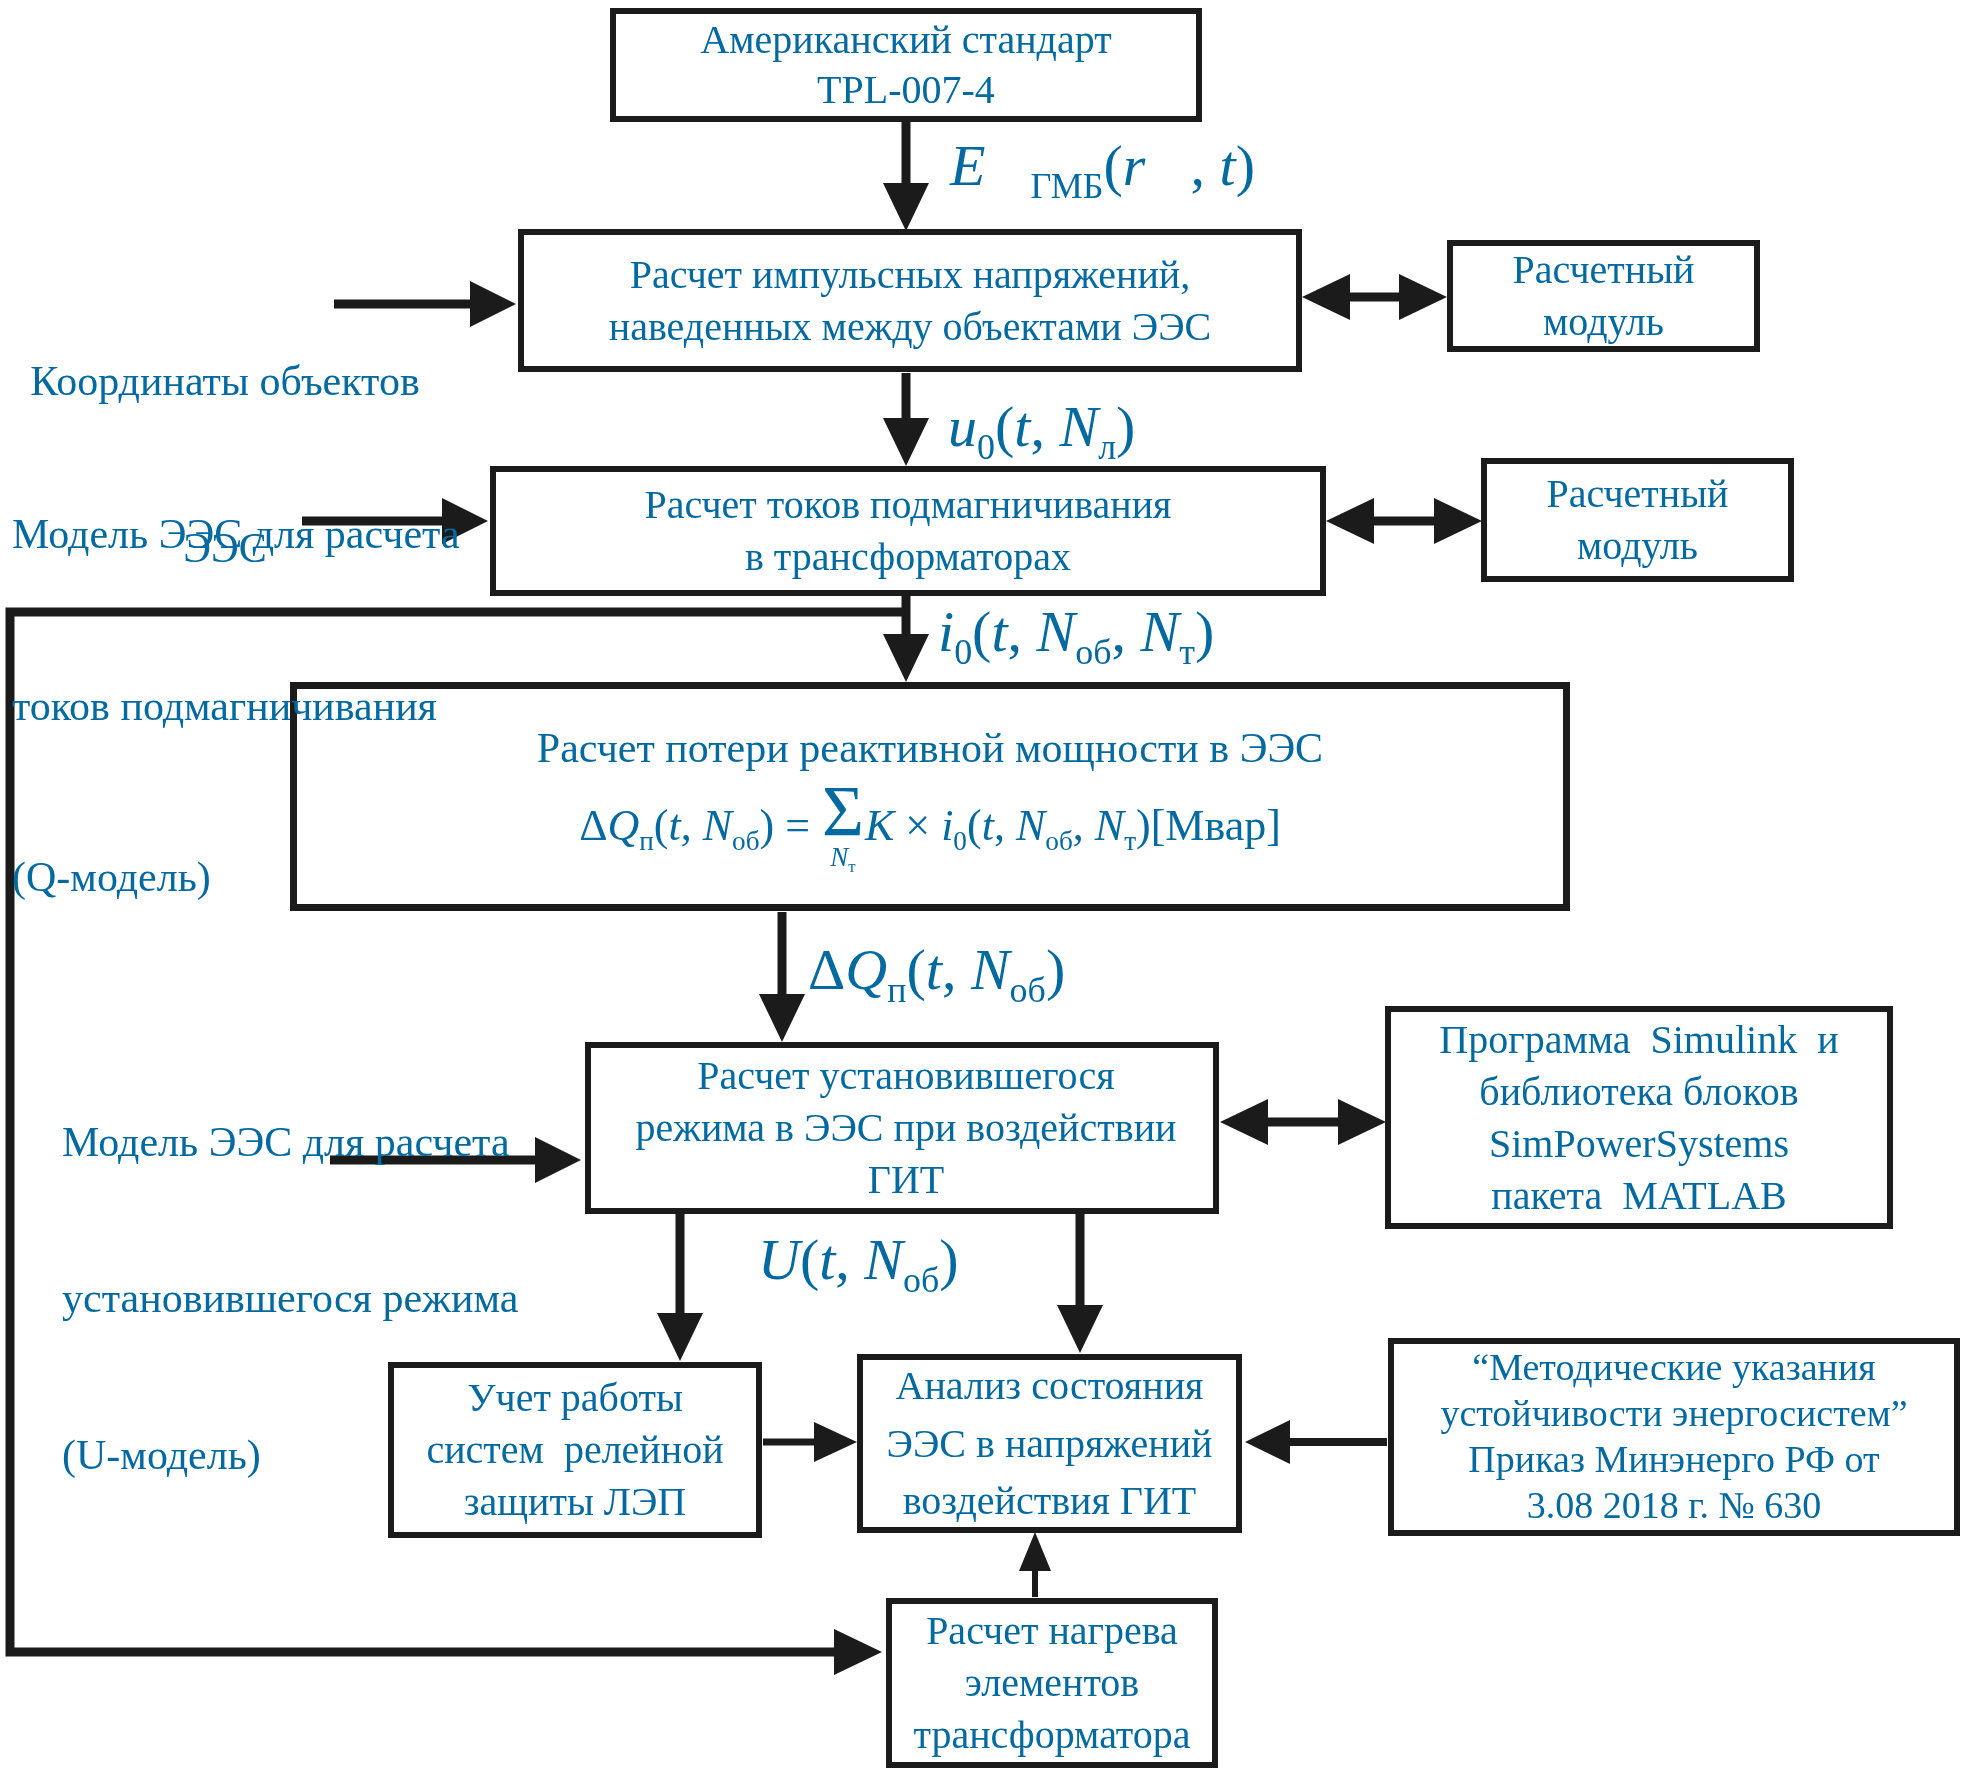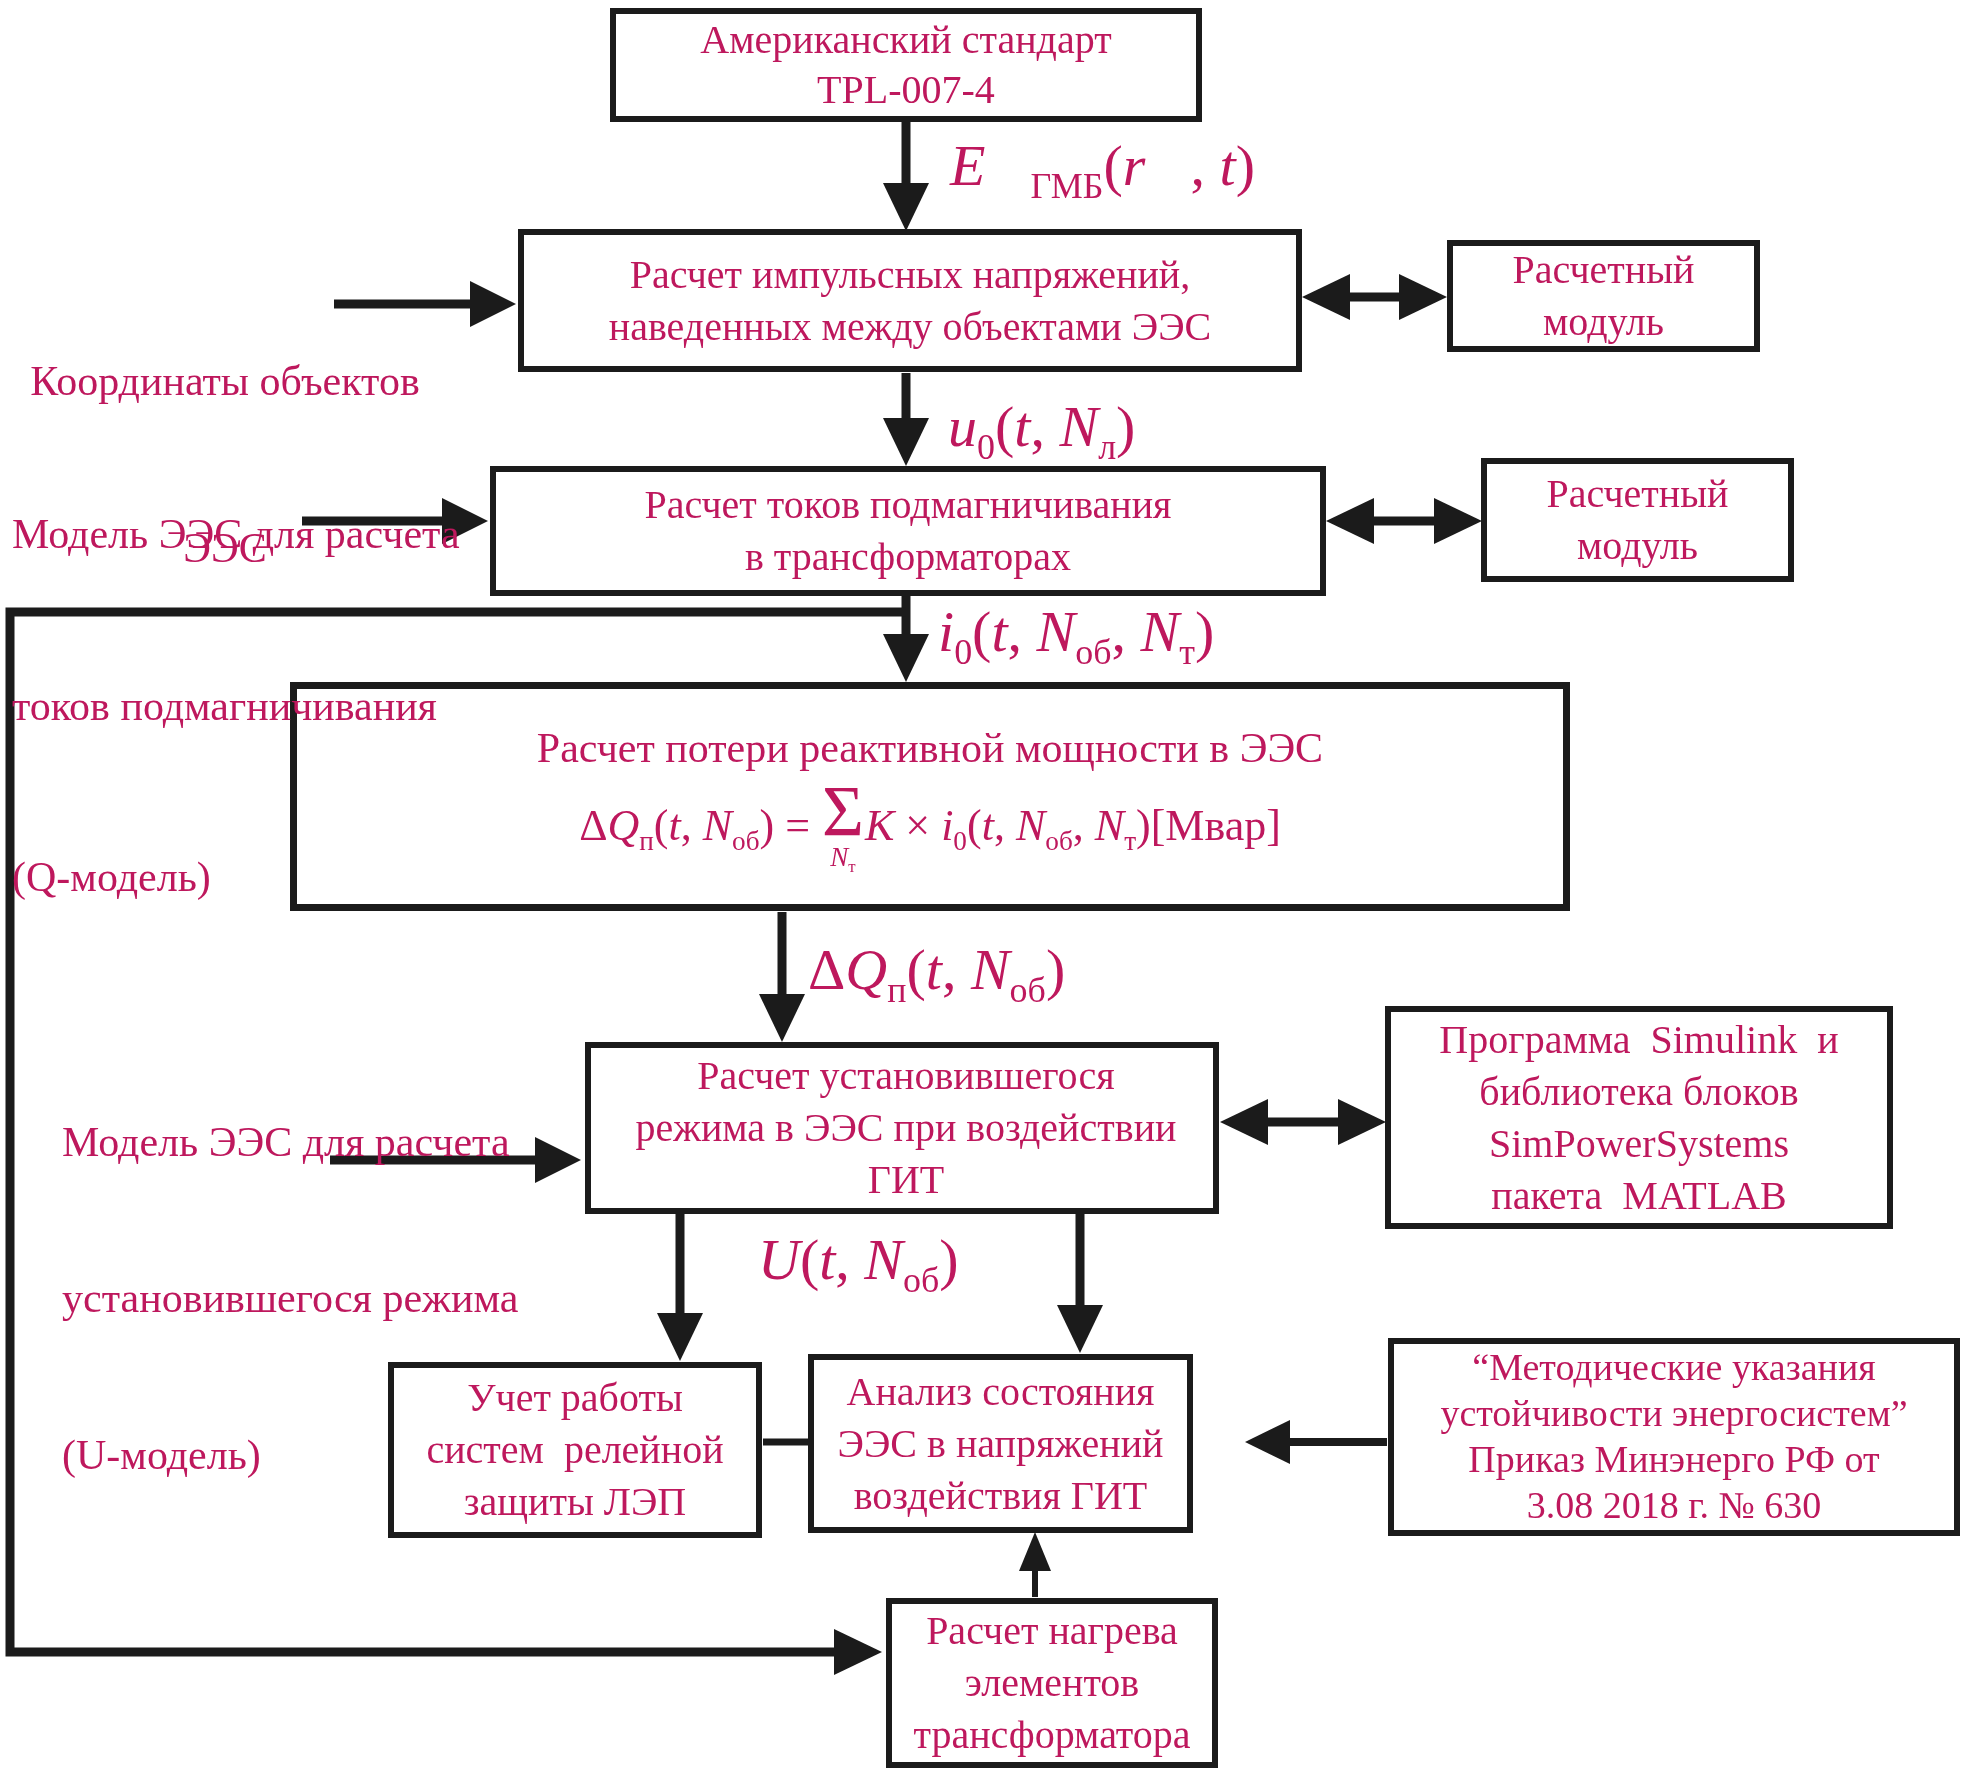"Американский стандарт" .canvas { color: #be185d -> #0369a1 }
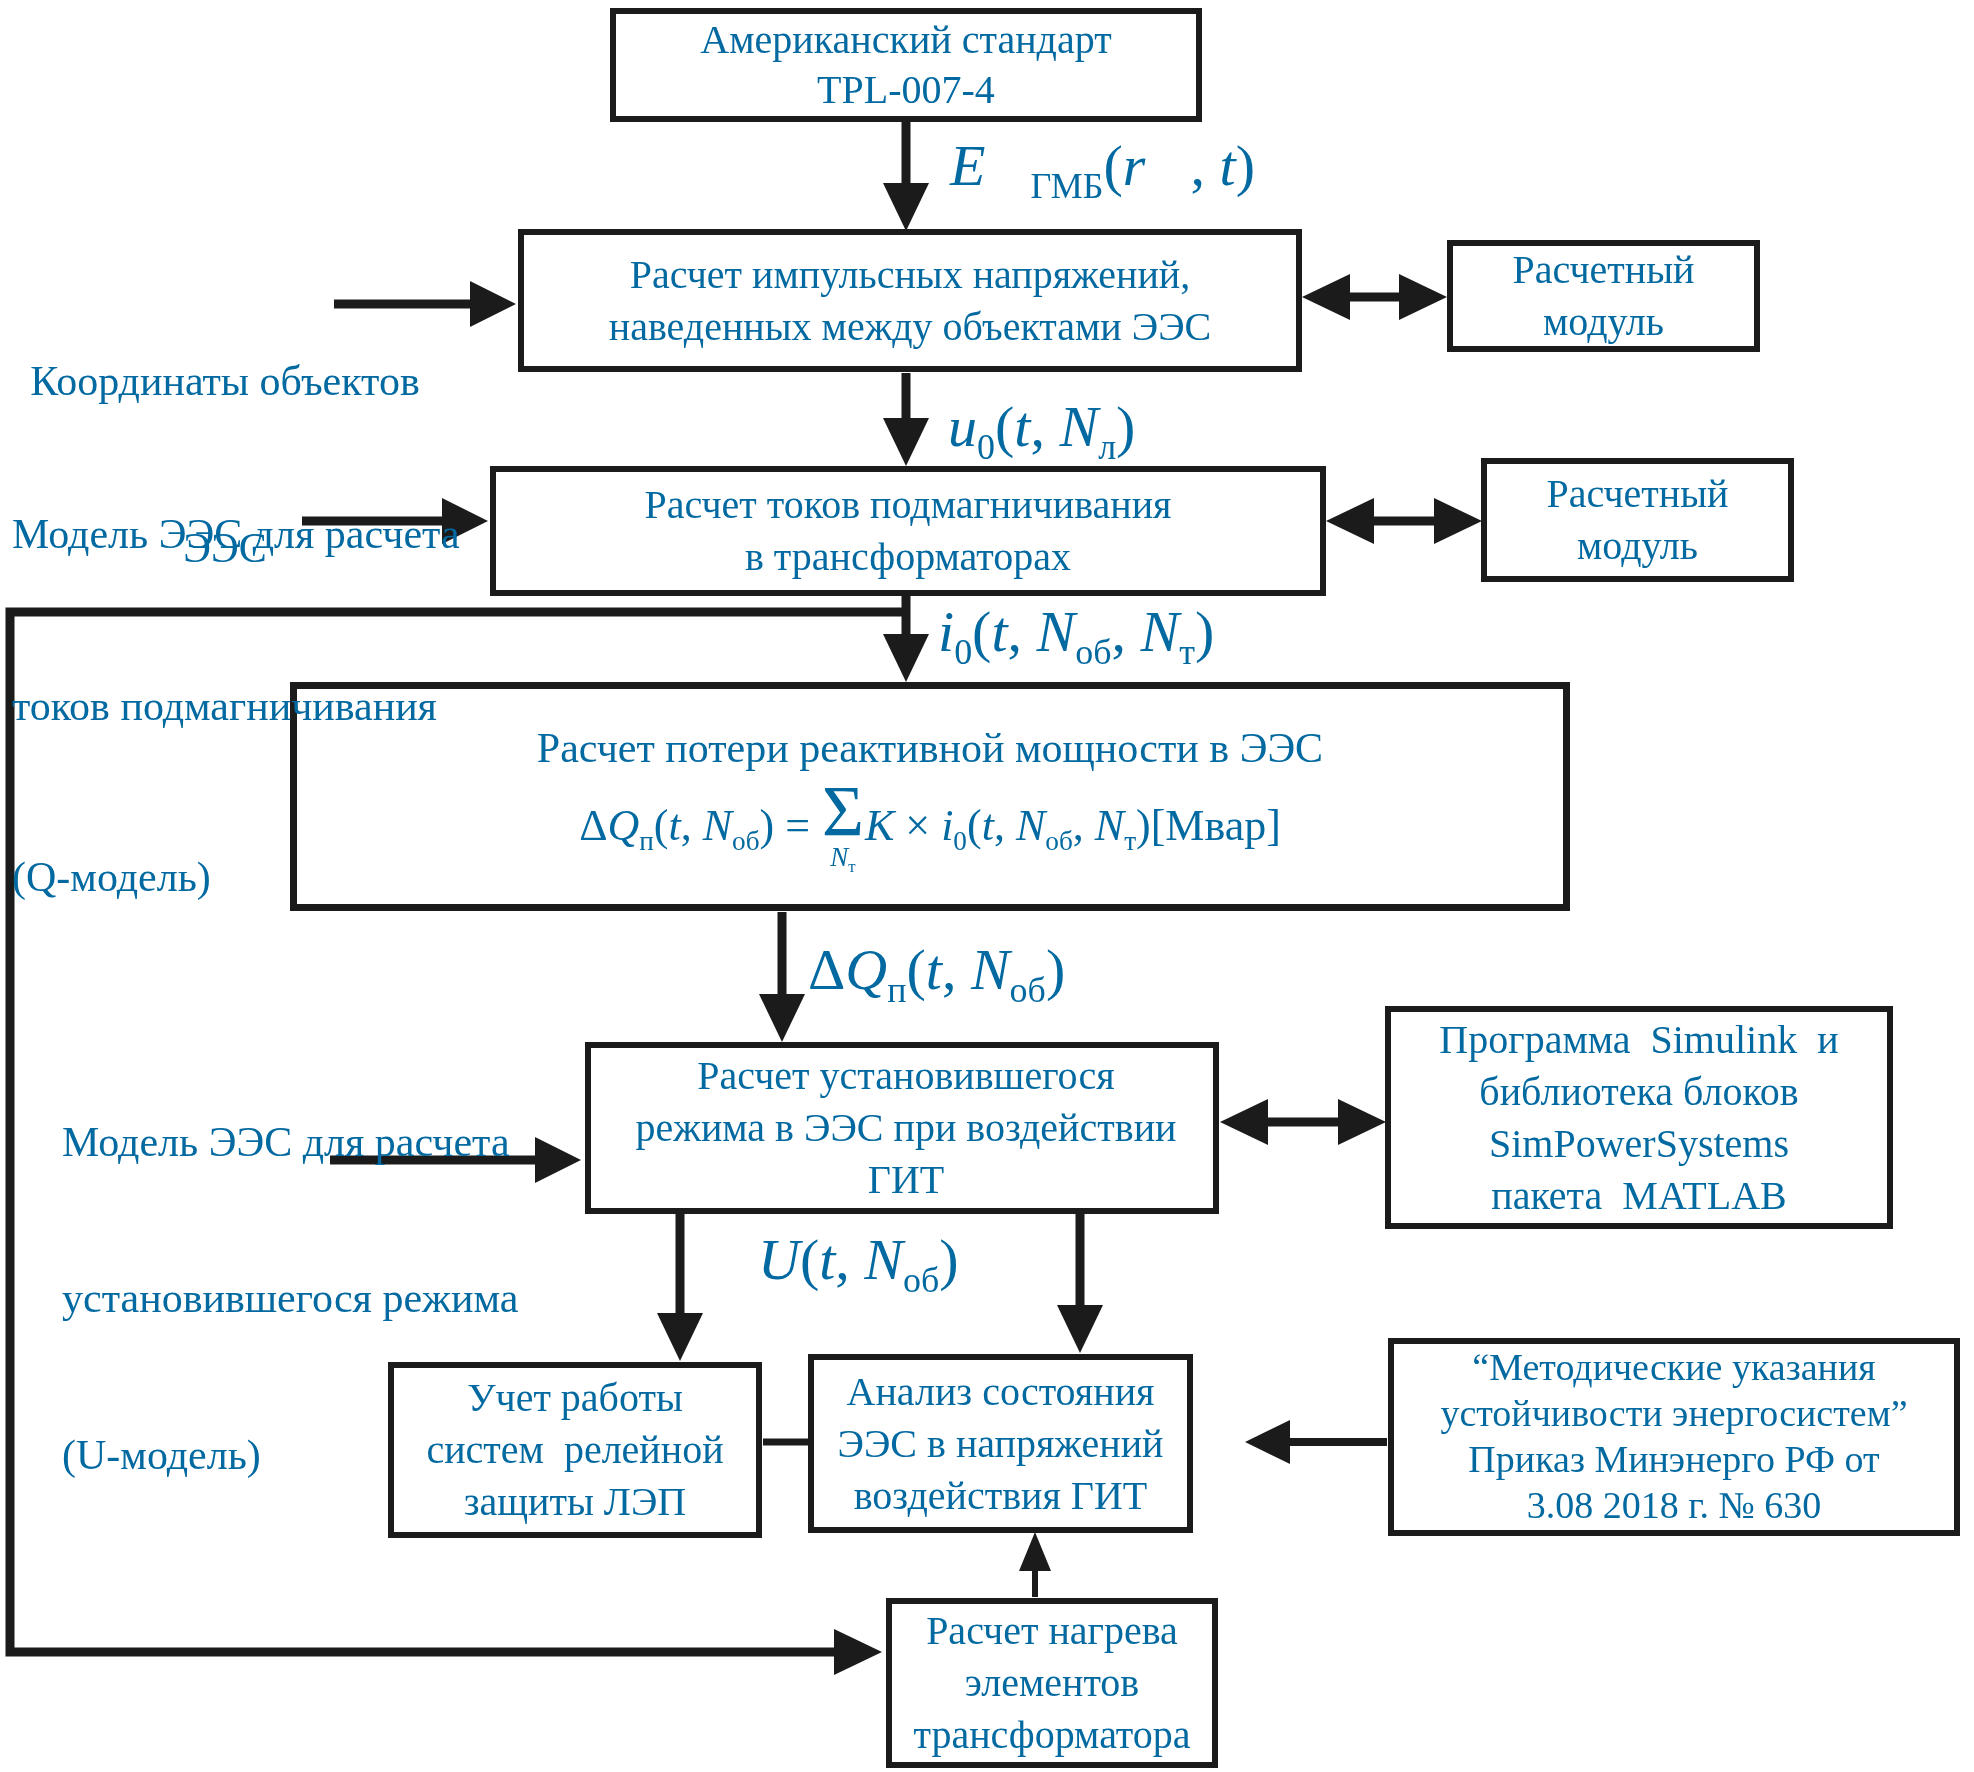"Анализ состояния" div.box { justify-content: none -> space-between; left: 808px -> 857px }
